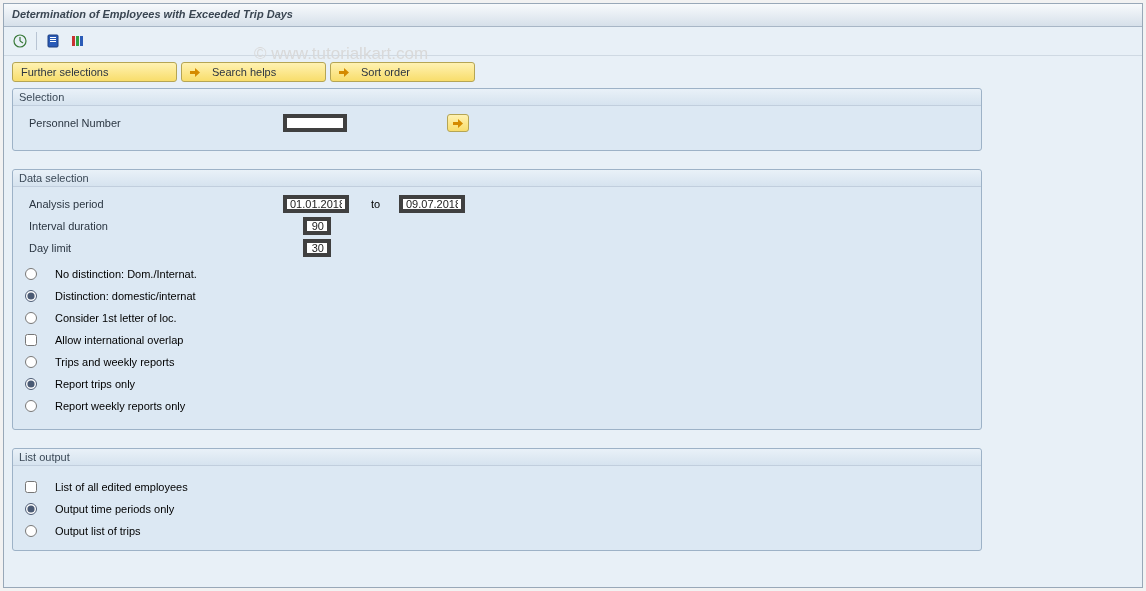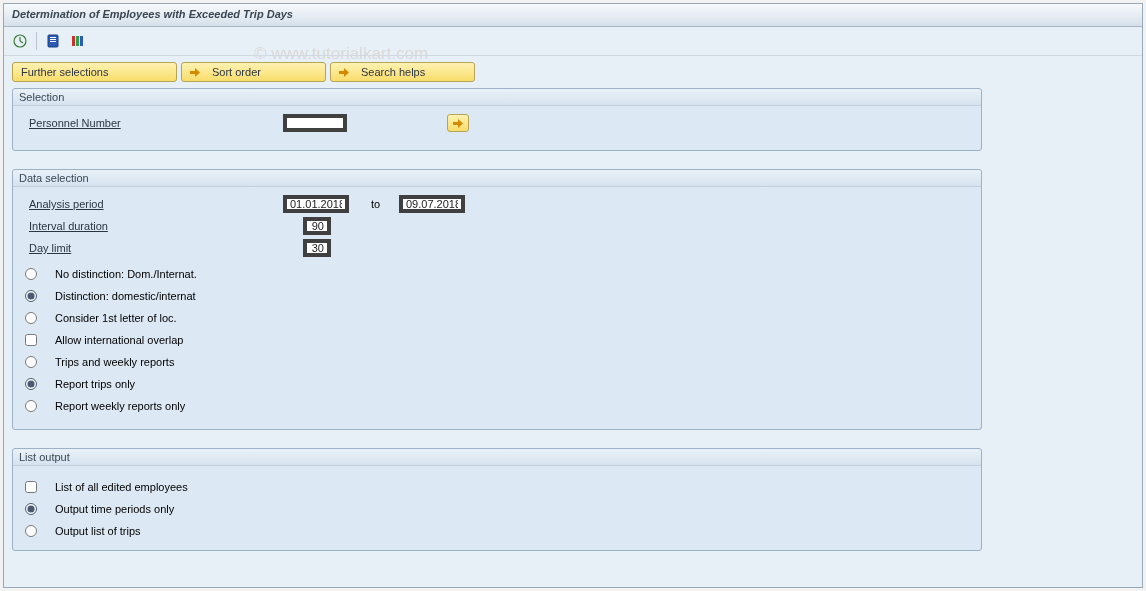"Sort order" button.sel-btn { order: before "Search helps" -> after "Search helps" }
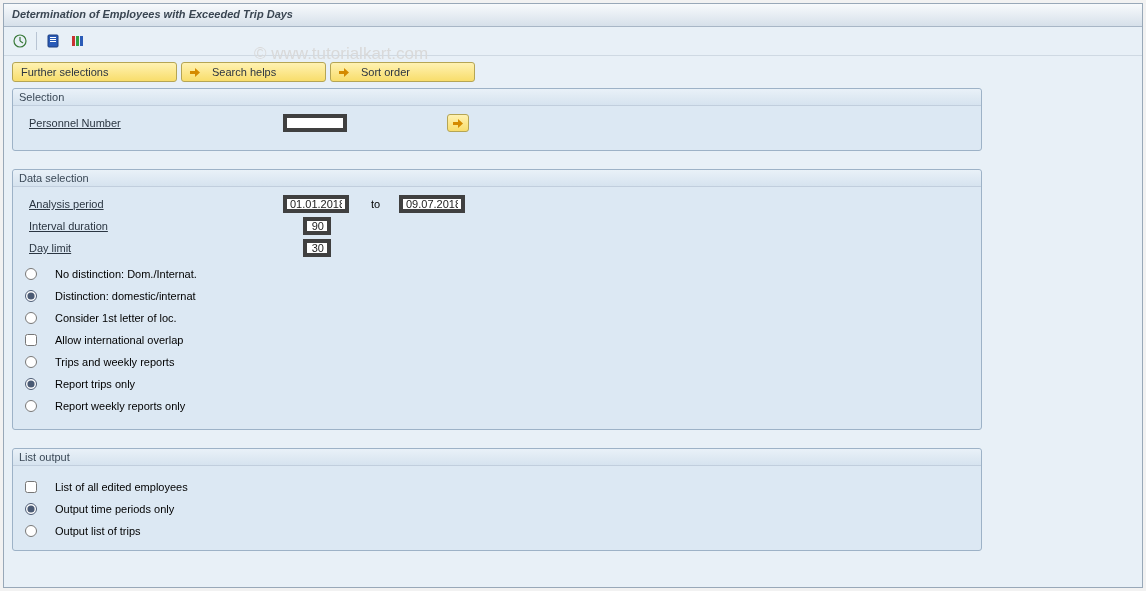"Personnel Number" .fld-label { text-decoration: underline -> none }
